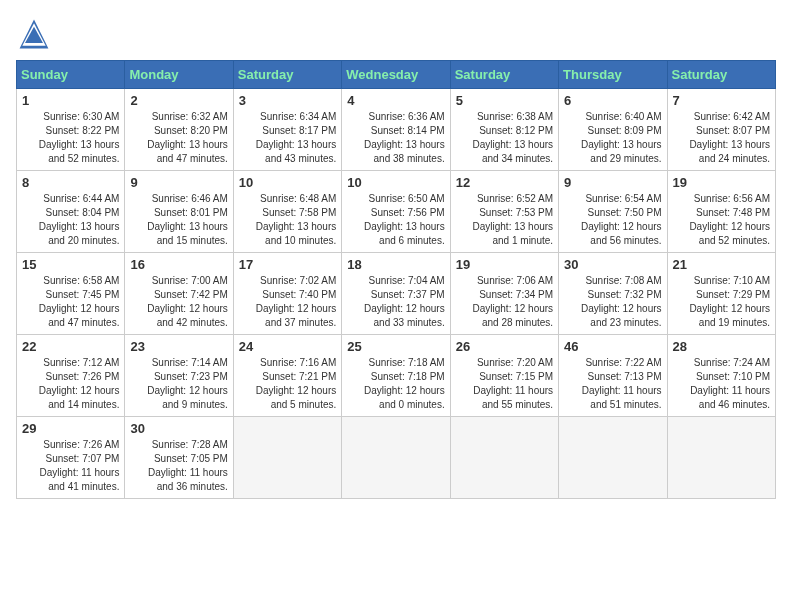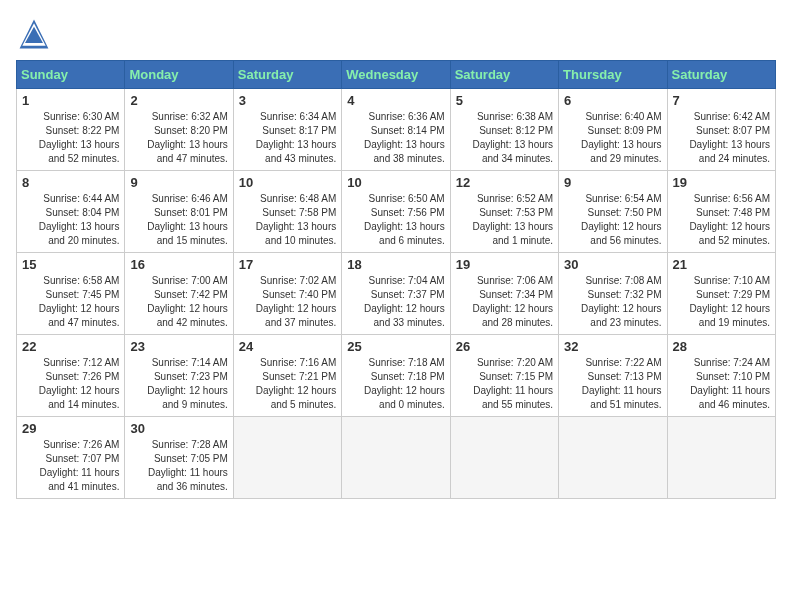"32" div.day-num { text: 32 -> 46 }
